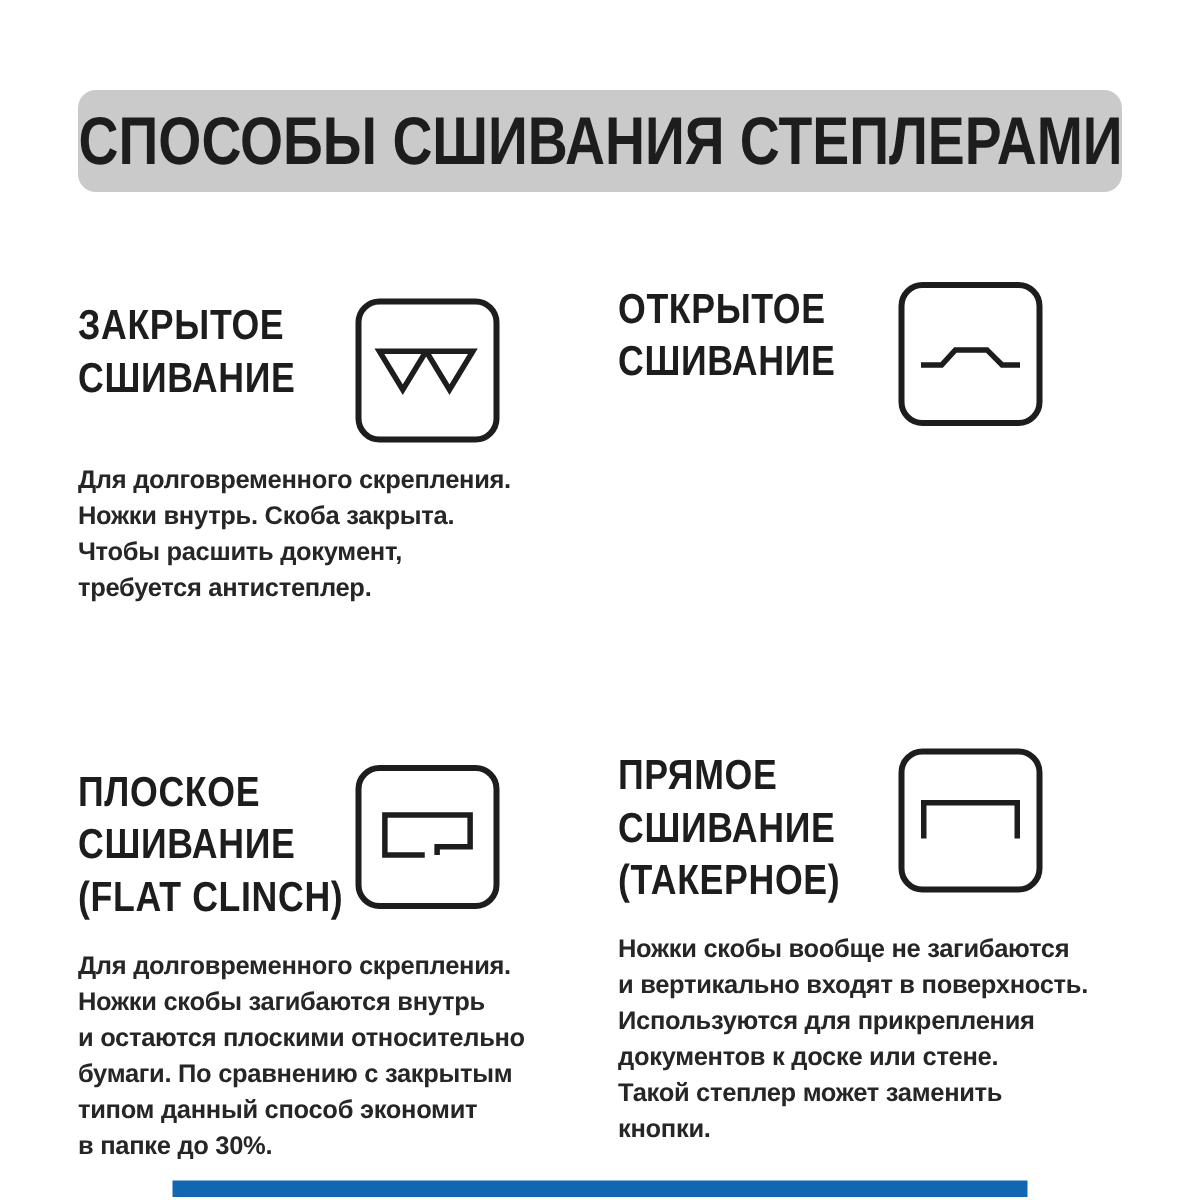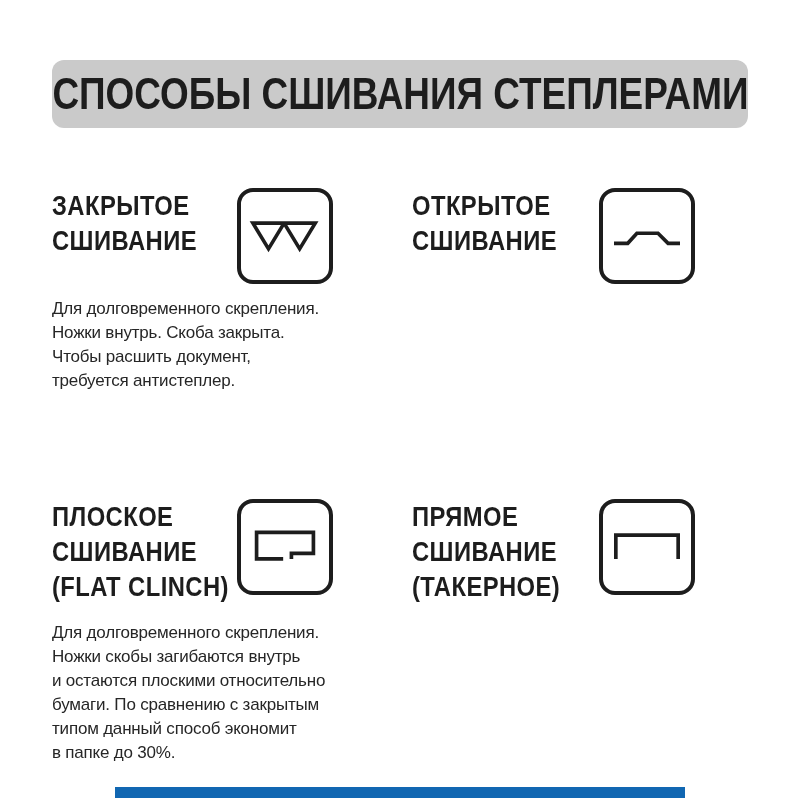"ЗАКРЫТОЕ" .col-left { margin-top: none -> 11px }
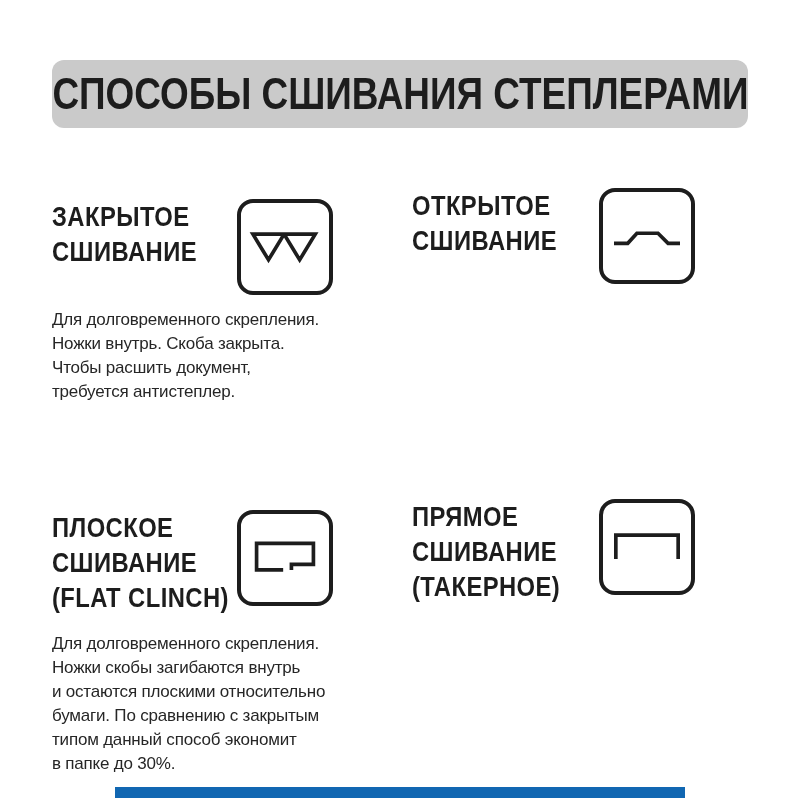"Для долговременного скрепления." .method-desc { font-weight: 400 -> 700 }
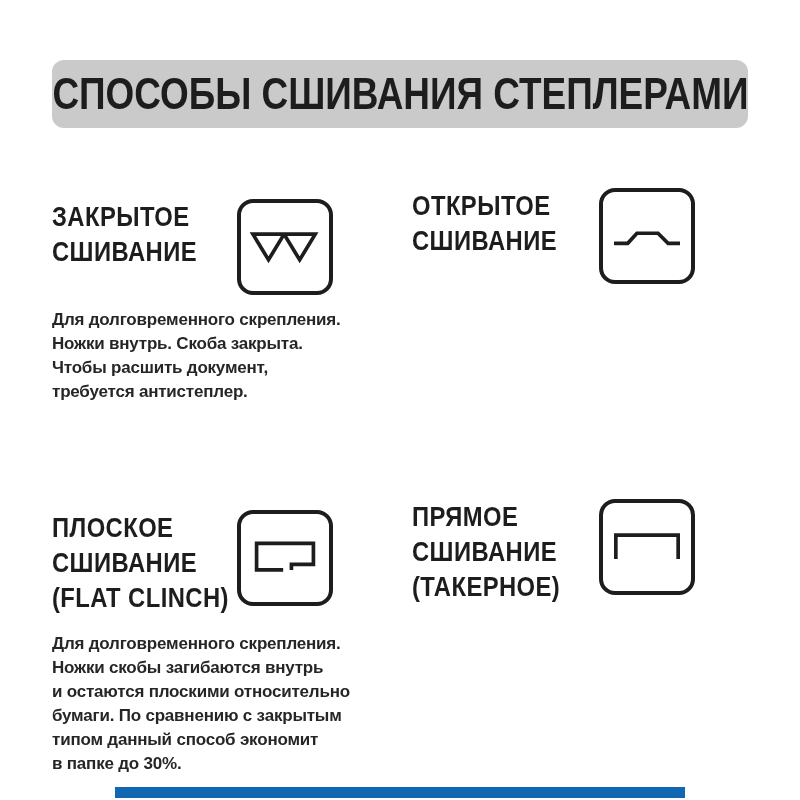"Ножки скобы вообще не загибаются" p.method-desc { html: none -> <p>Ножки скобы вообще не загибаются и вертикально входят в поверхность. Используются для прикрепления документов к доске или стене. Такой степлер может заменить кнопки.</p> }
